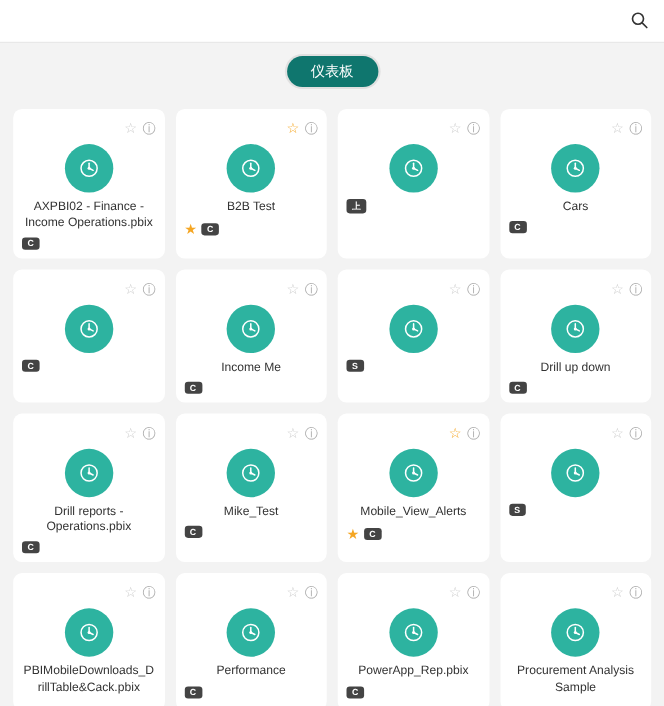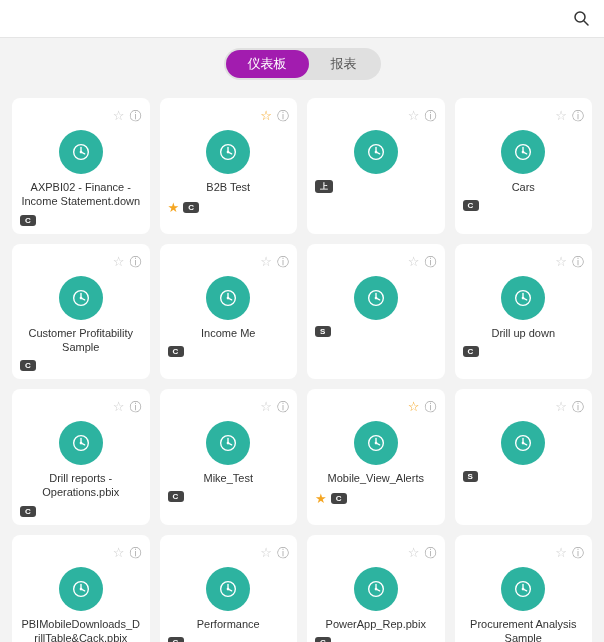"仪表板" .tab-btn.active { background: #a21caf -> #0f766e }
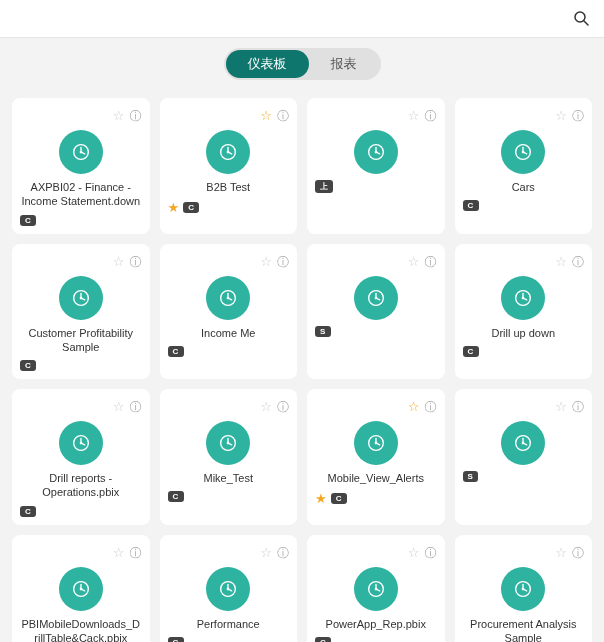"报表" button.tab-btn { html: <button>报表</button> -> none }
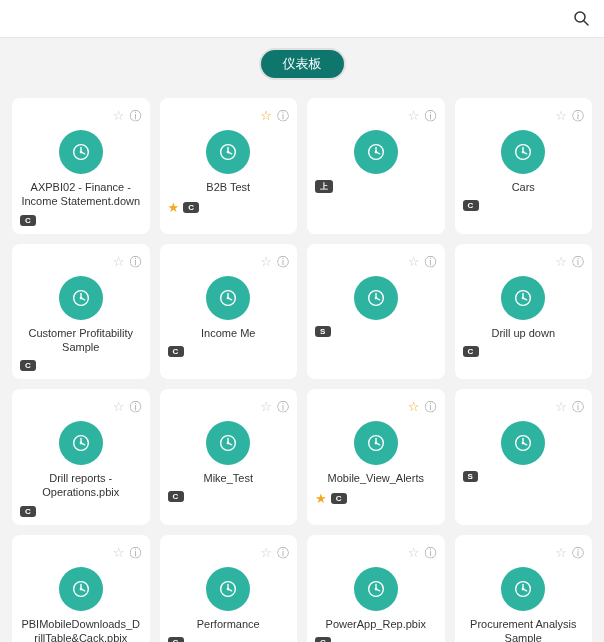"AXPBI02 - Finance - Income" div.item-label { text: Statement.down -> Operations.pbix }
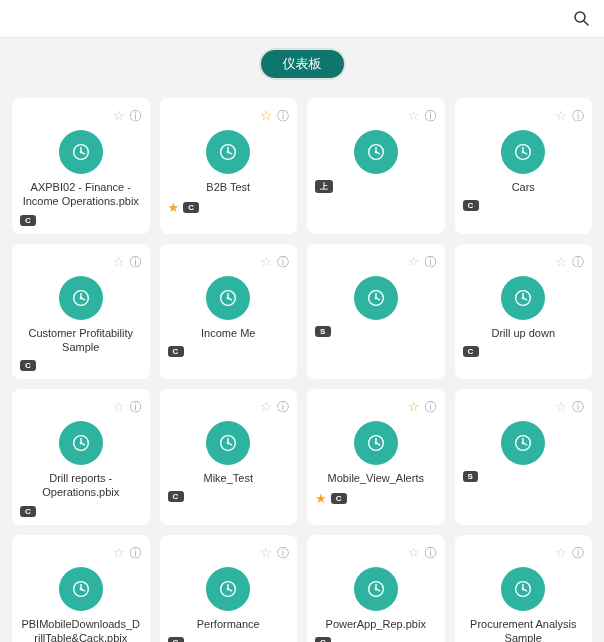"Customer Profitability Sample" div.item-label { html: <div>Customer Profitability Sample</div> -> none }
